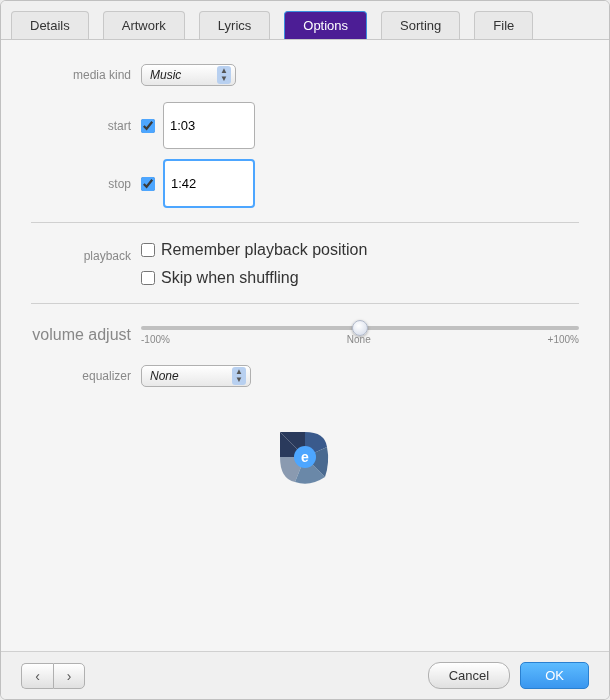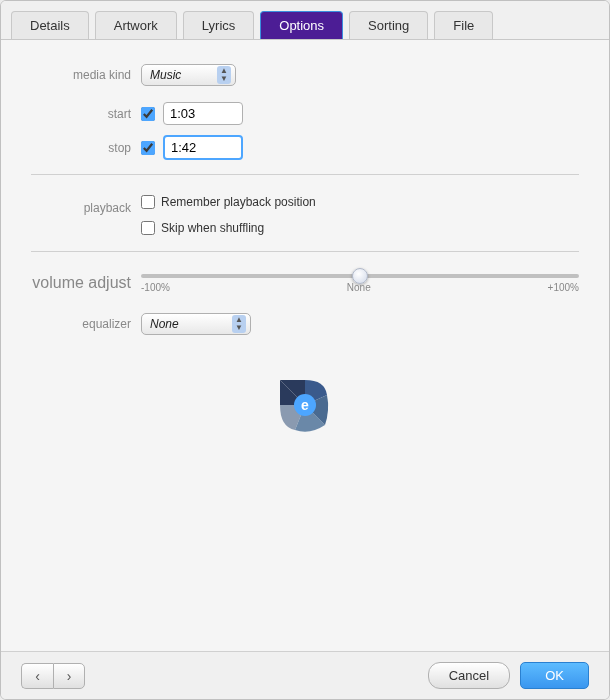"Details" .tab-bar { gap: 4px -> 12px }
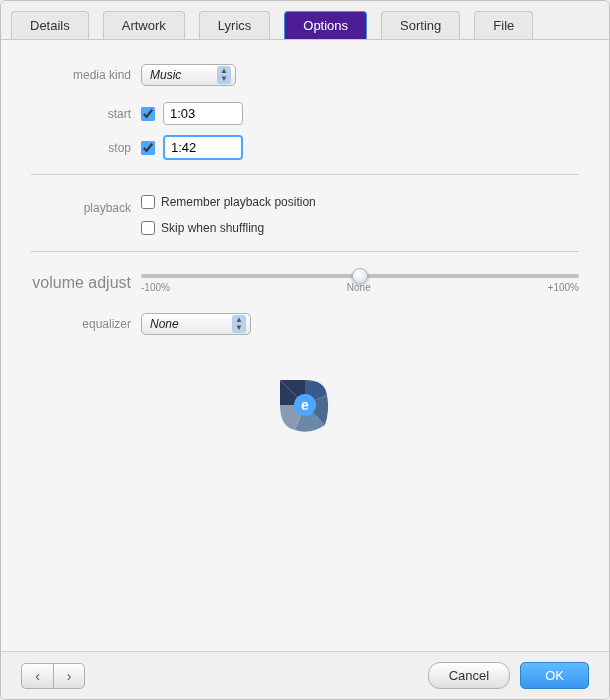"1:03" .time-input { padding: 3px 6px -> 15px 6px; width: 80px -> 92px }
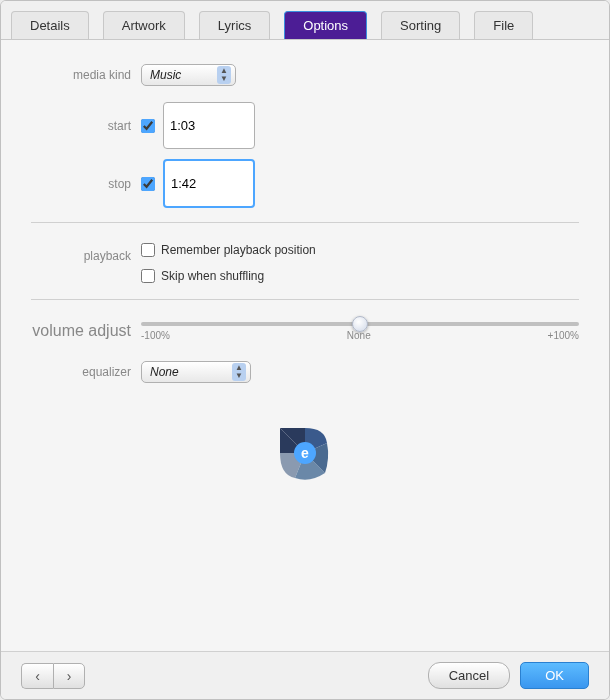"Remember playback position" .checkbox-text { font-size: 12px -> 16px }
